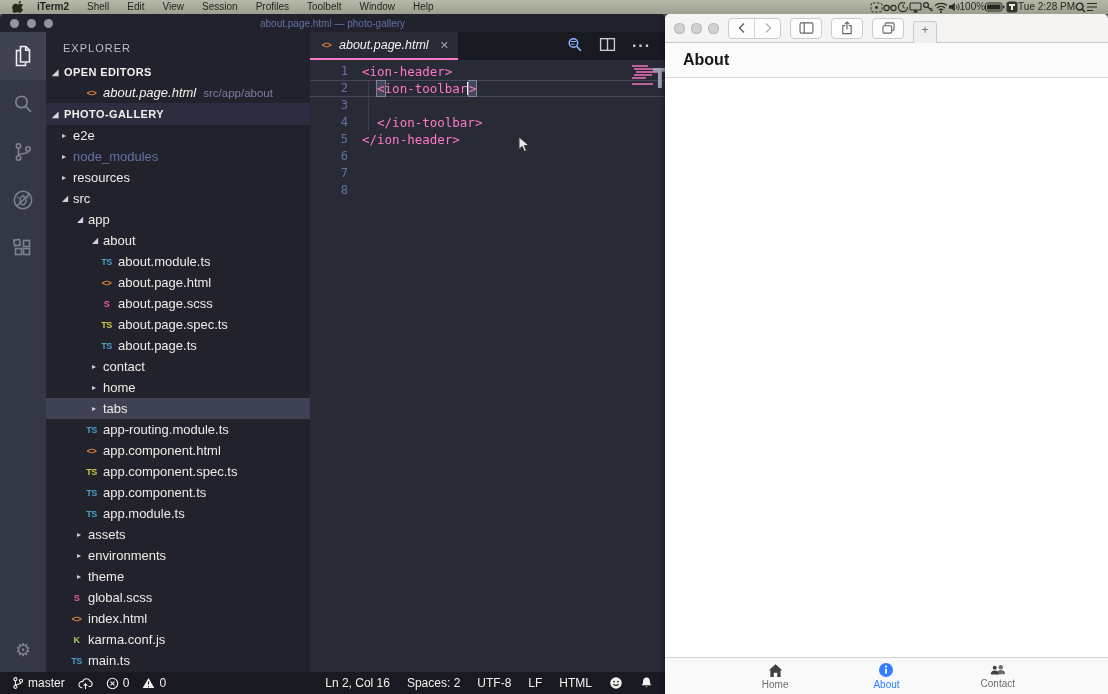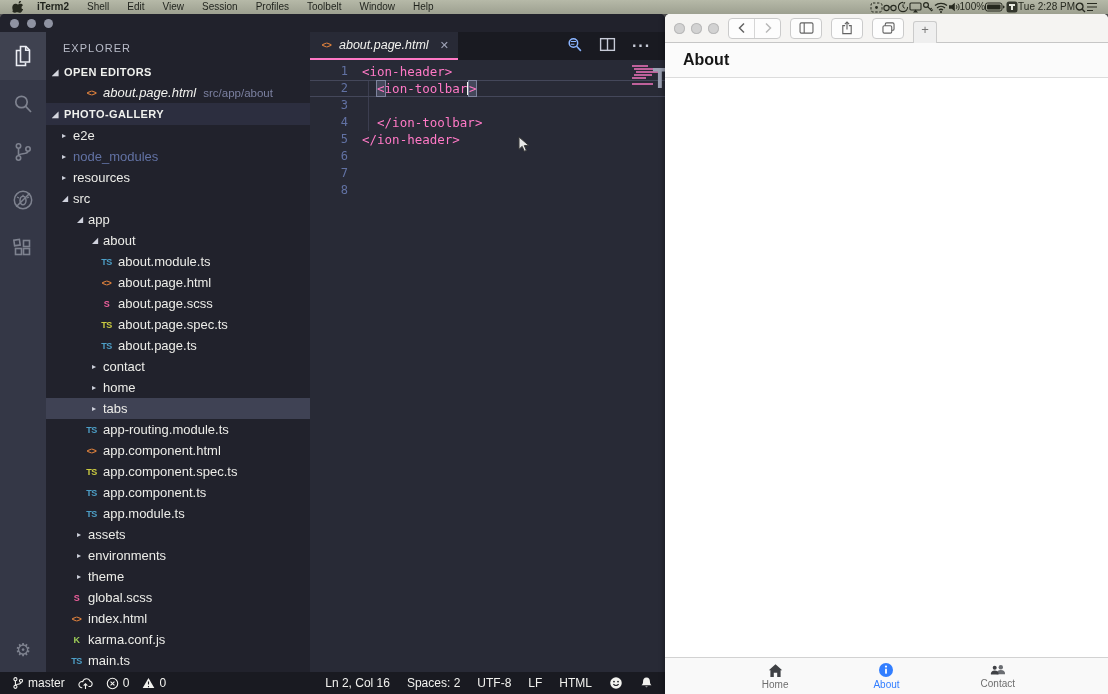"about.page.html — photo-gallery" span.vs-title { html: none -> <span>about.page.html — photo-gallery</span> }
